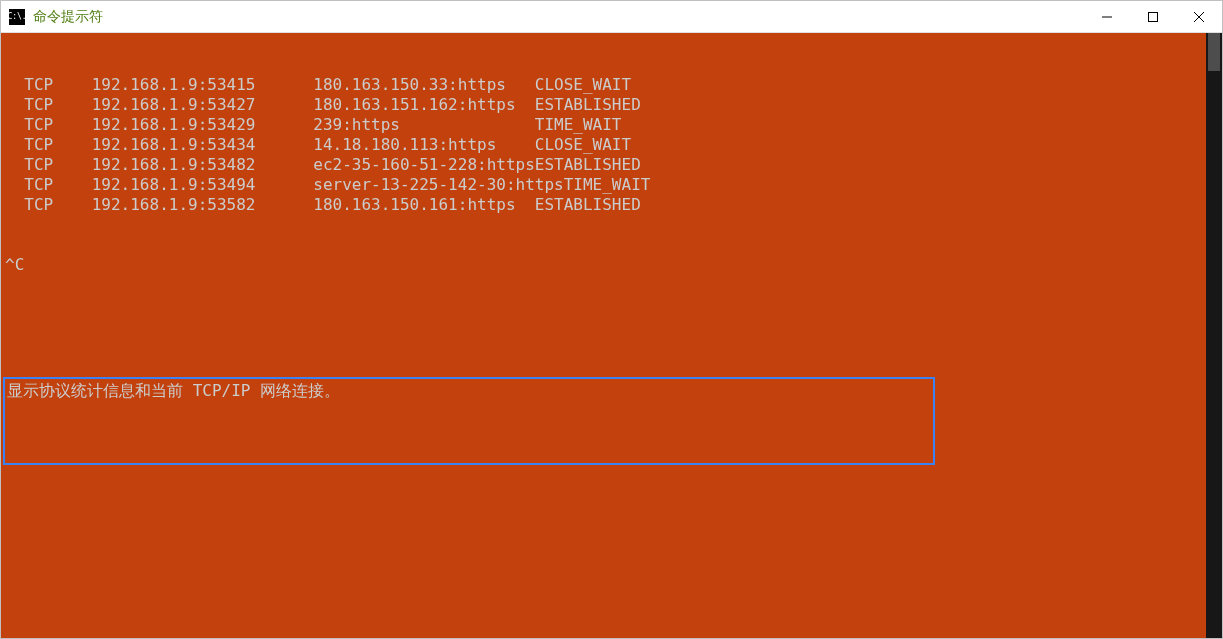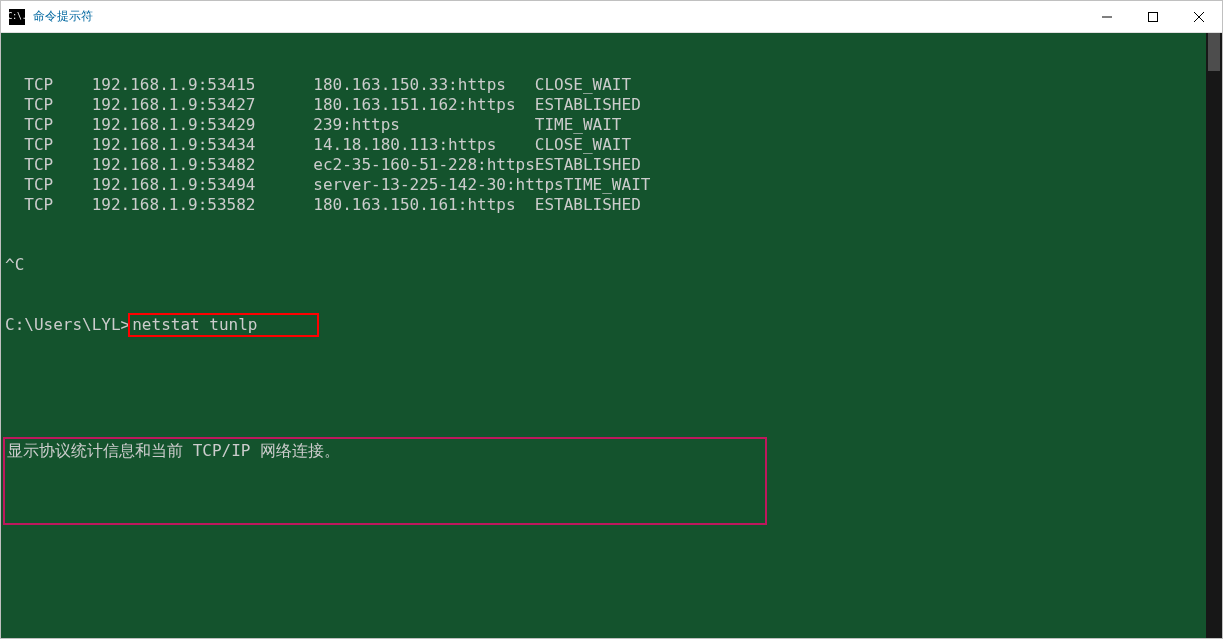"命令提示符" .titlebar-title { color: #0369a1 -> #4d7c0f; font-size: 12px -> 14px }
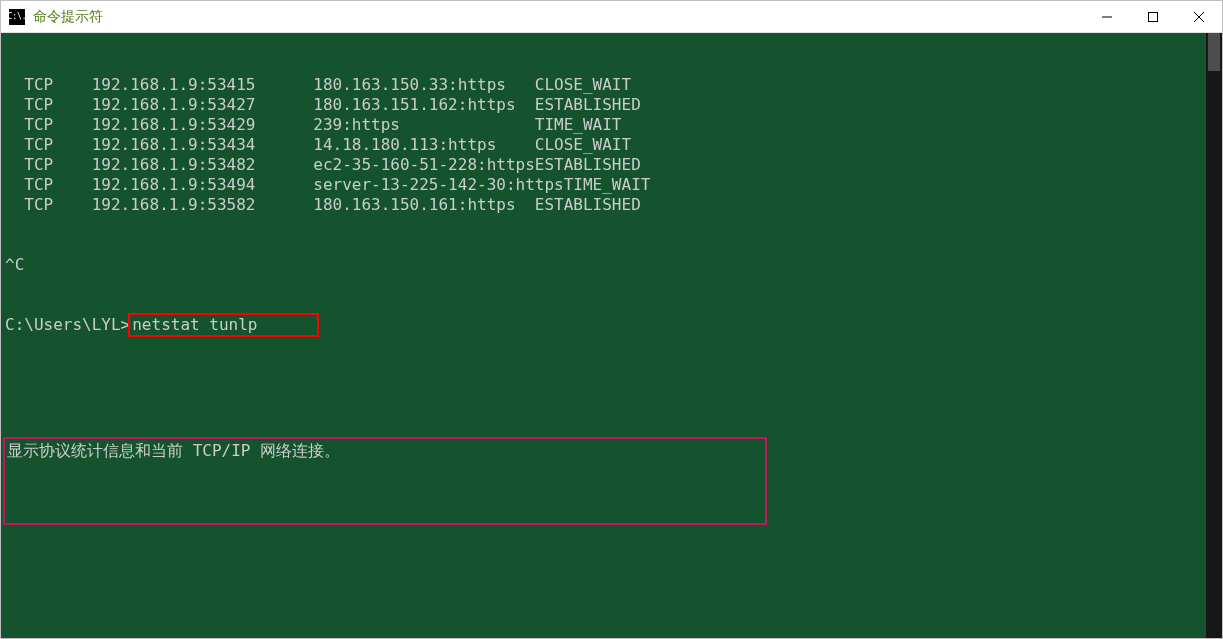"TCP 192.168.1.9:53415" .terminal { background: #14532d -> #c2410c }
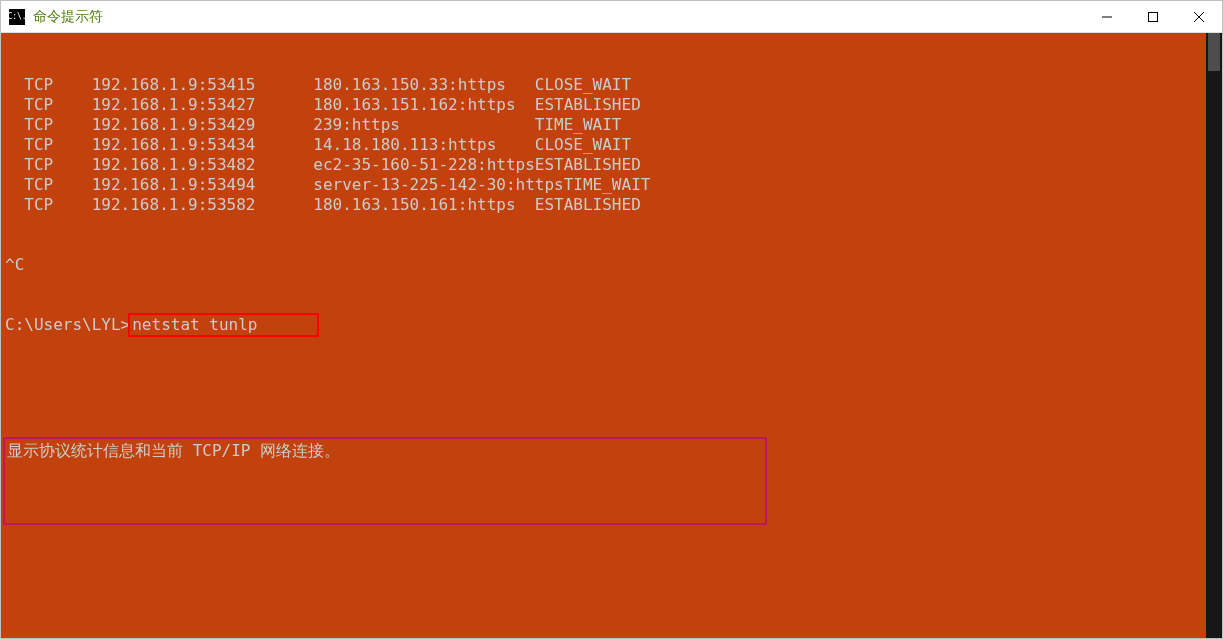"C:\Users\LYL>netstat tunlp" span.prompt-line { html: <span><span>C:\Users\LYL&gt;</span><span><span>netstat tunlp</span> </span></span> -> none }
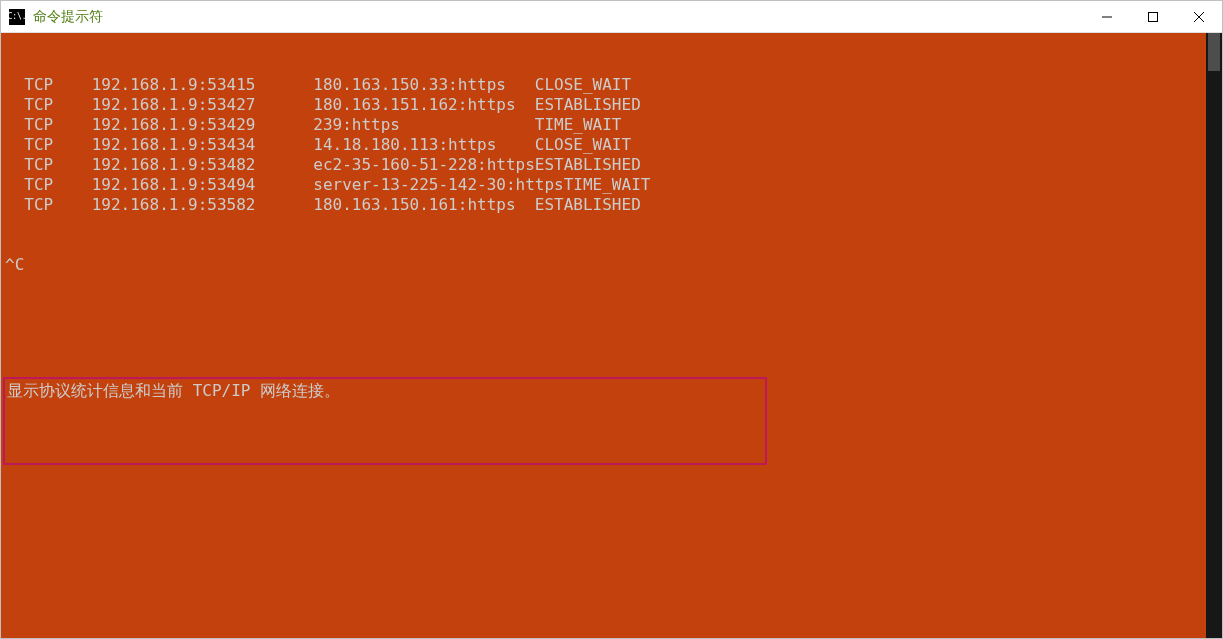"显示协议统计信息和当前 TCP/IP 网络连接。" .hl-red-block { border: 2px solid #be185d -> 2px solid #3b82f6; width: 764px -> 932px }
